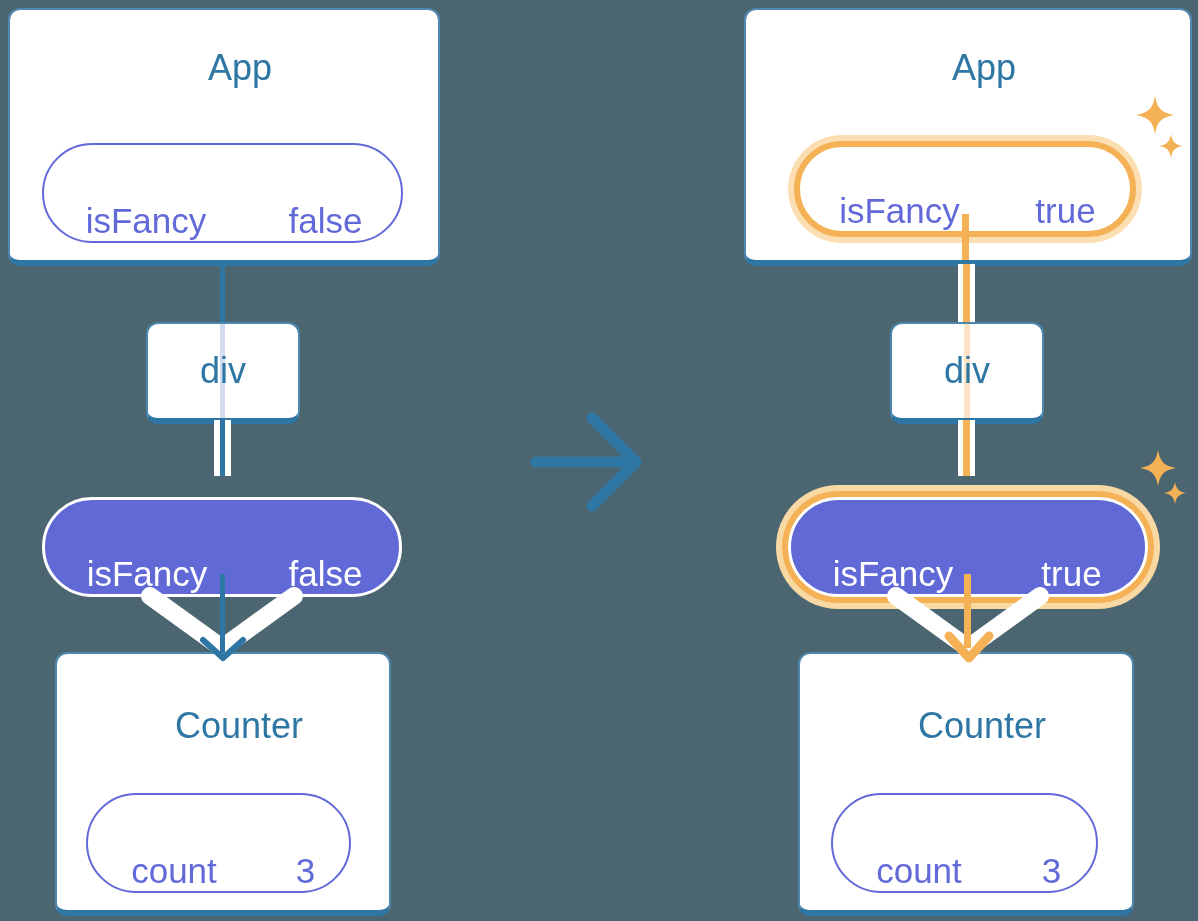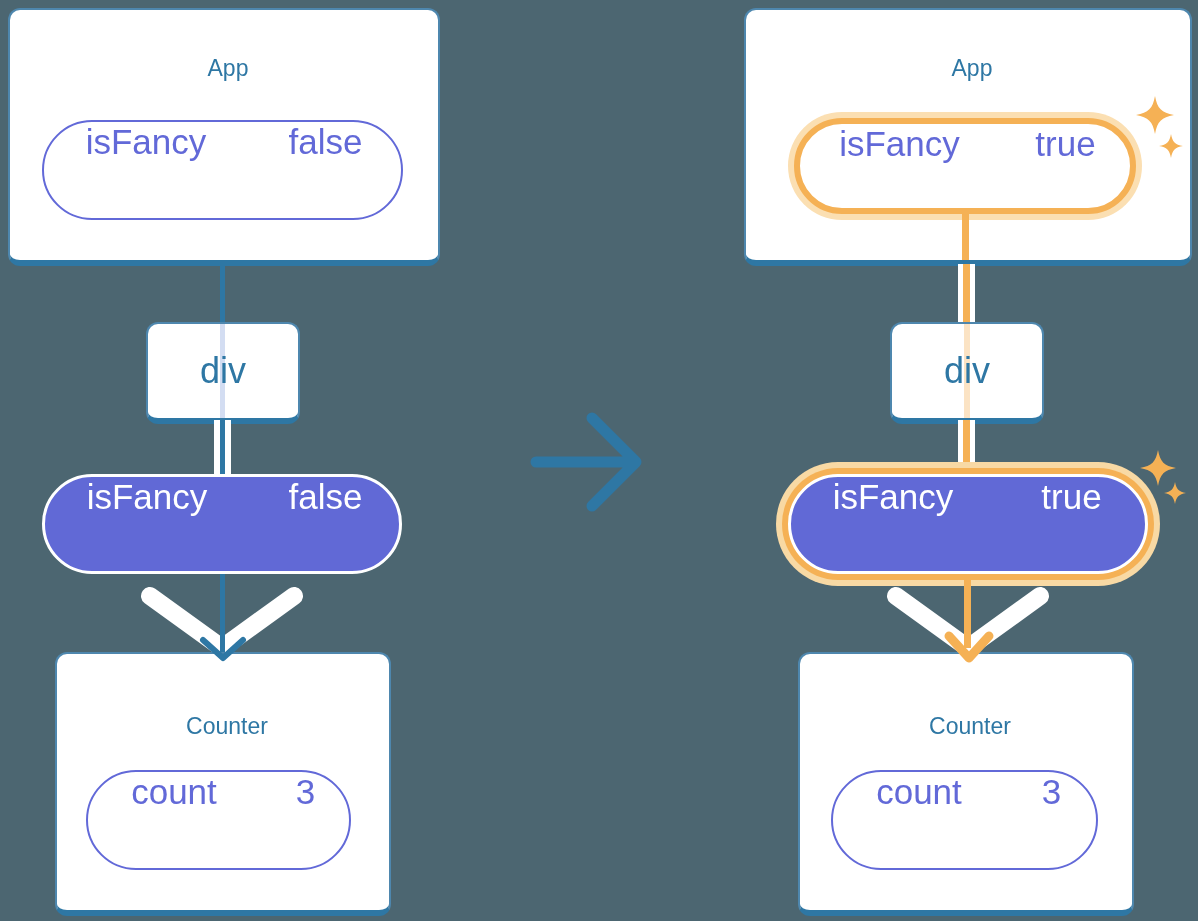"App" .card-title { font-size: 23px -> 36px; left: 4px -> 16px }
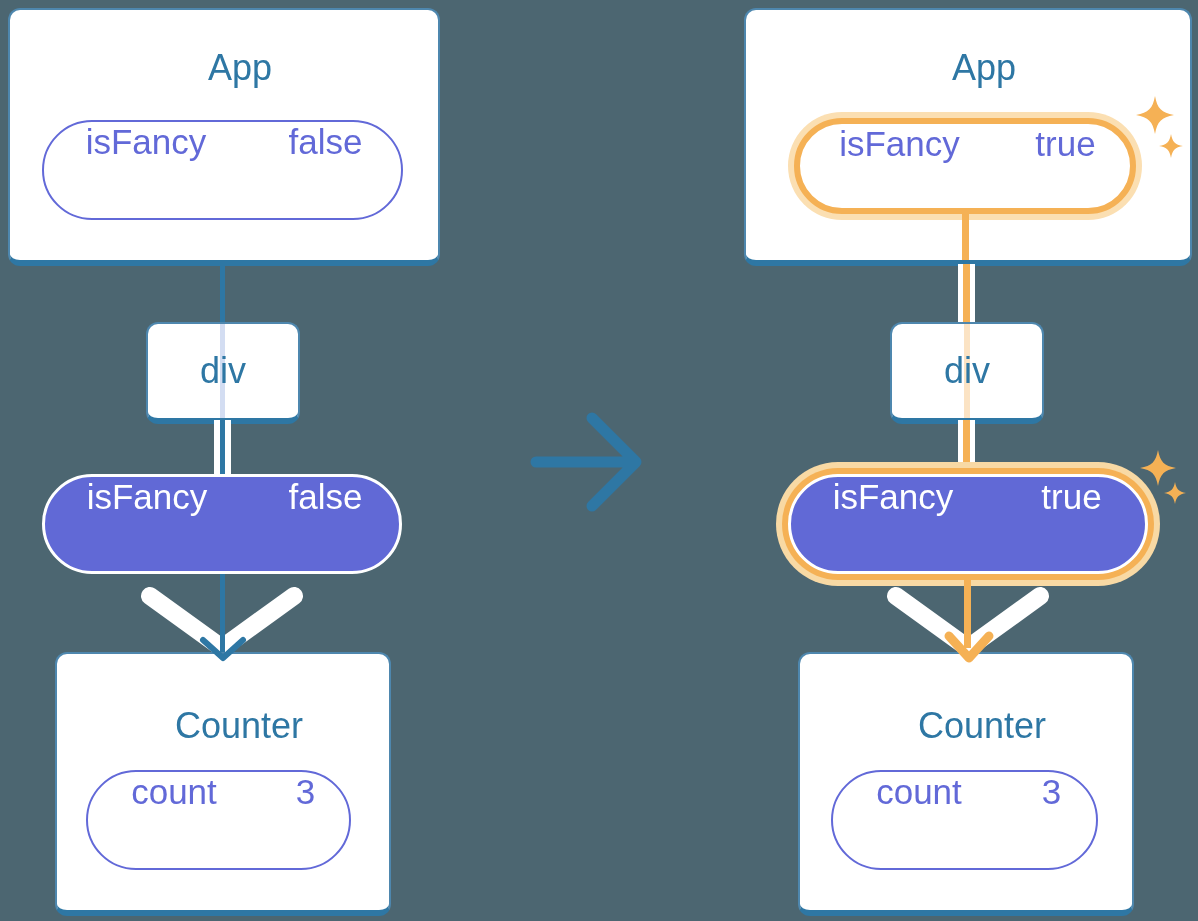"isFancy" .pill { align-items: flex-start -> flex-end; margin-top: none -> 23px }
